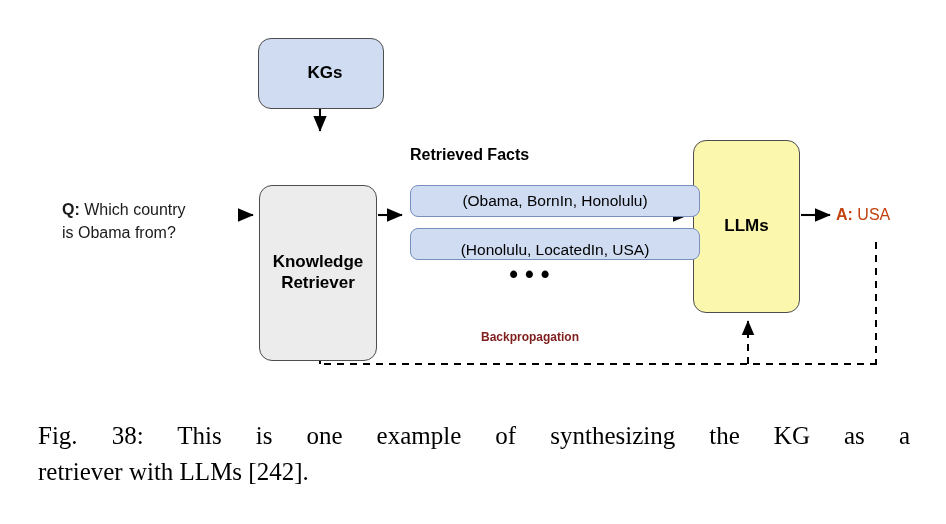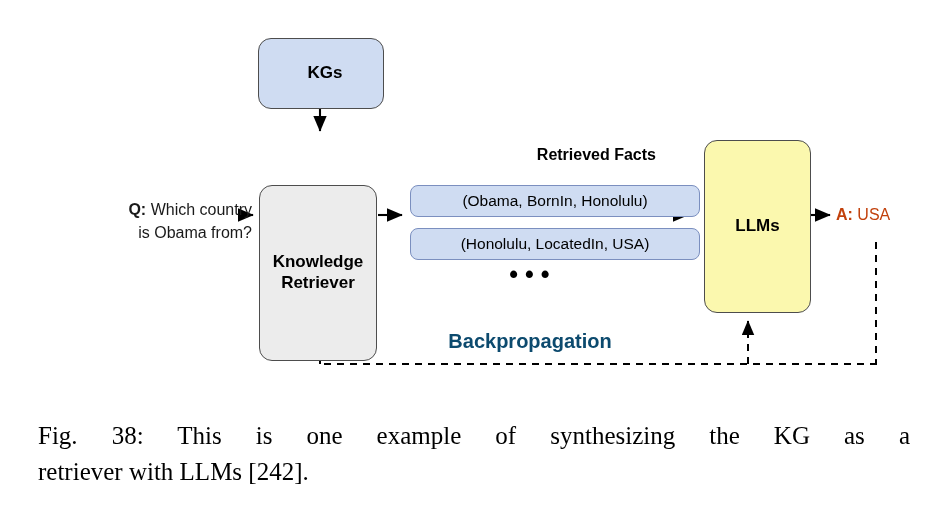"Retrieved Facts" #retrieved-facts-label { text-align: right -> left }
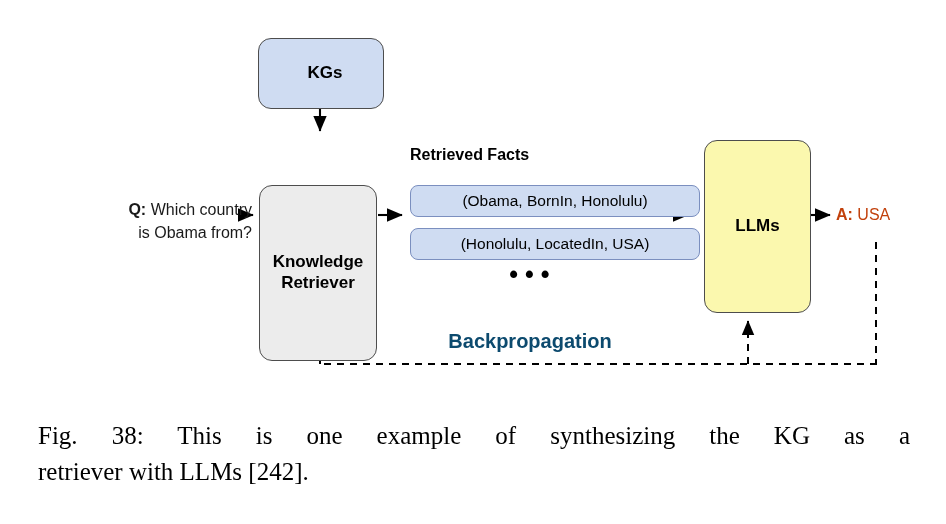"Q: Which country" #question { text-align: right -> left }
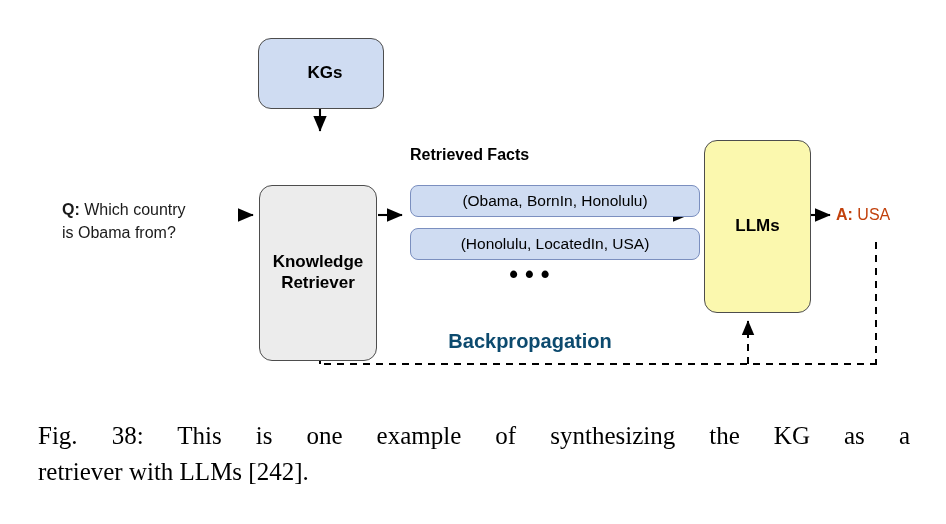"LLMs" #node-llms { margin-left: 11px -> none }
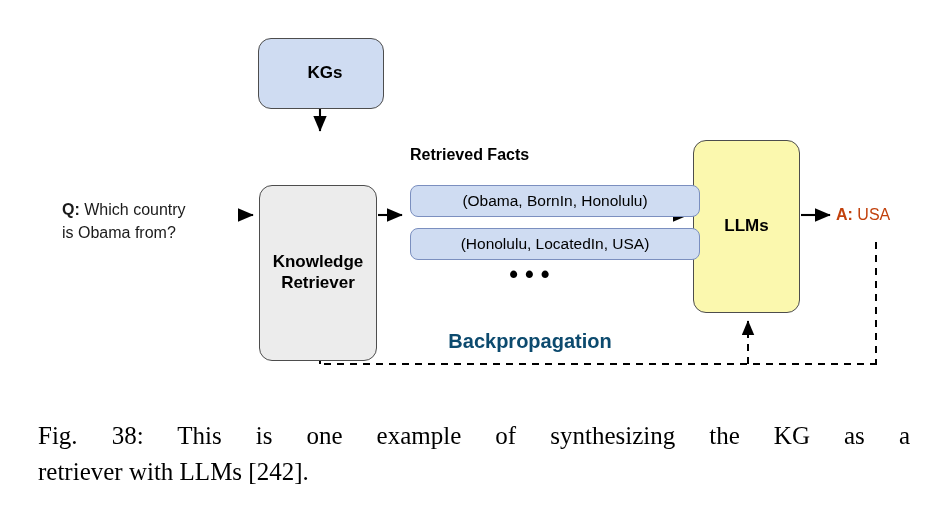"(Honolulu, LocatedIn, USA)" #fact-1 { align-items: none -> flex-end }
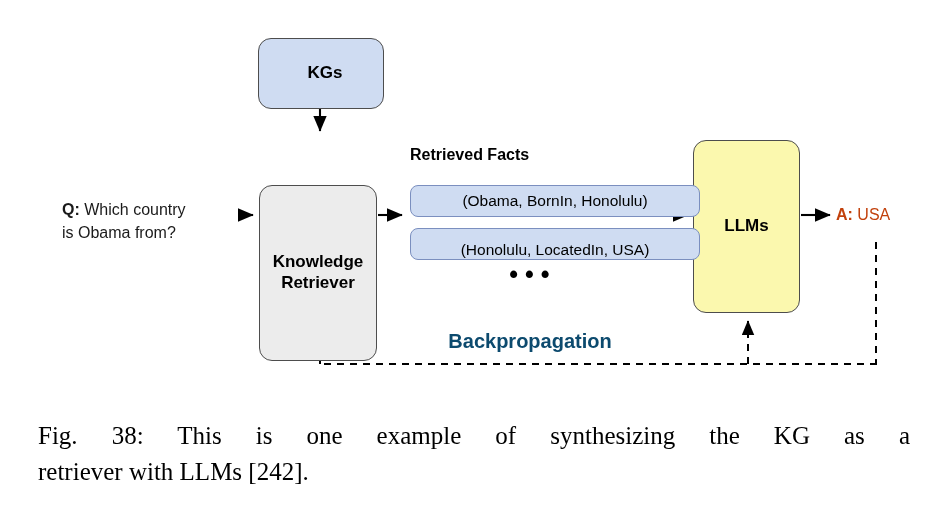"Backpropagation" #backprop-label { color: #0c4a6e -> #7f1d1d; font-size: 20px -> 12px }
